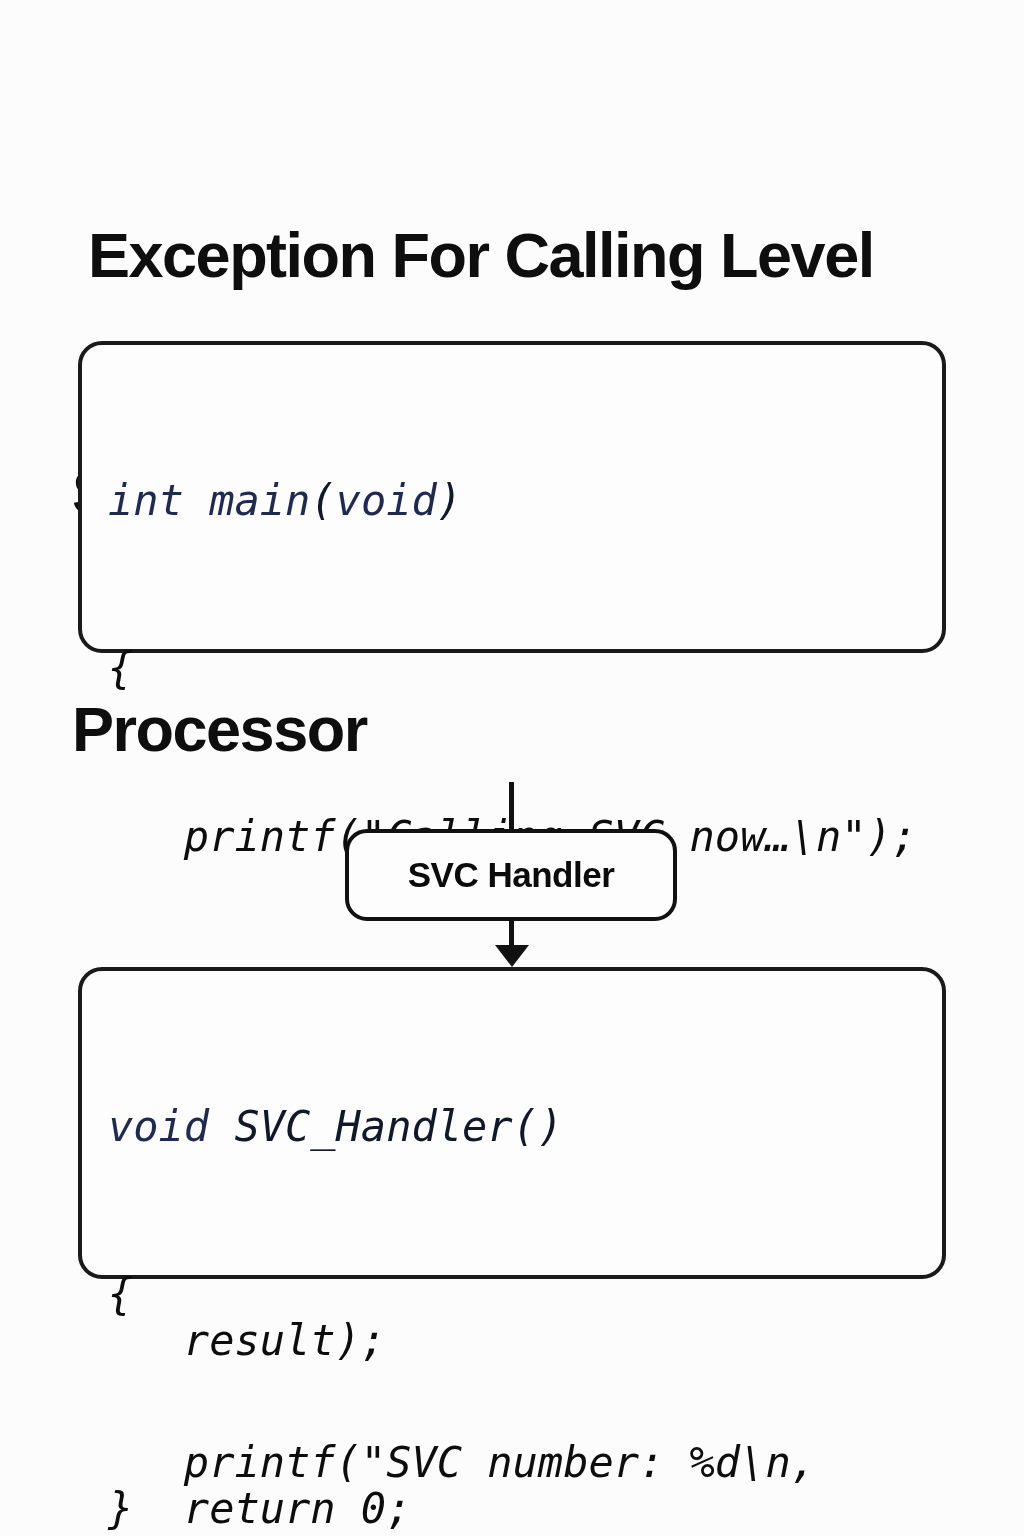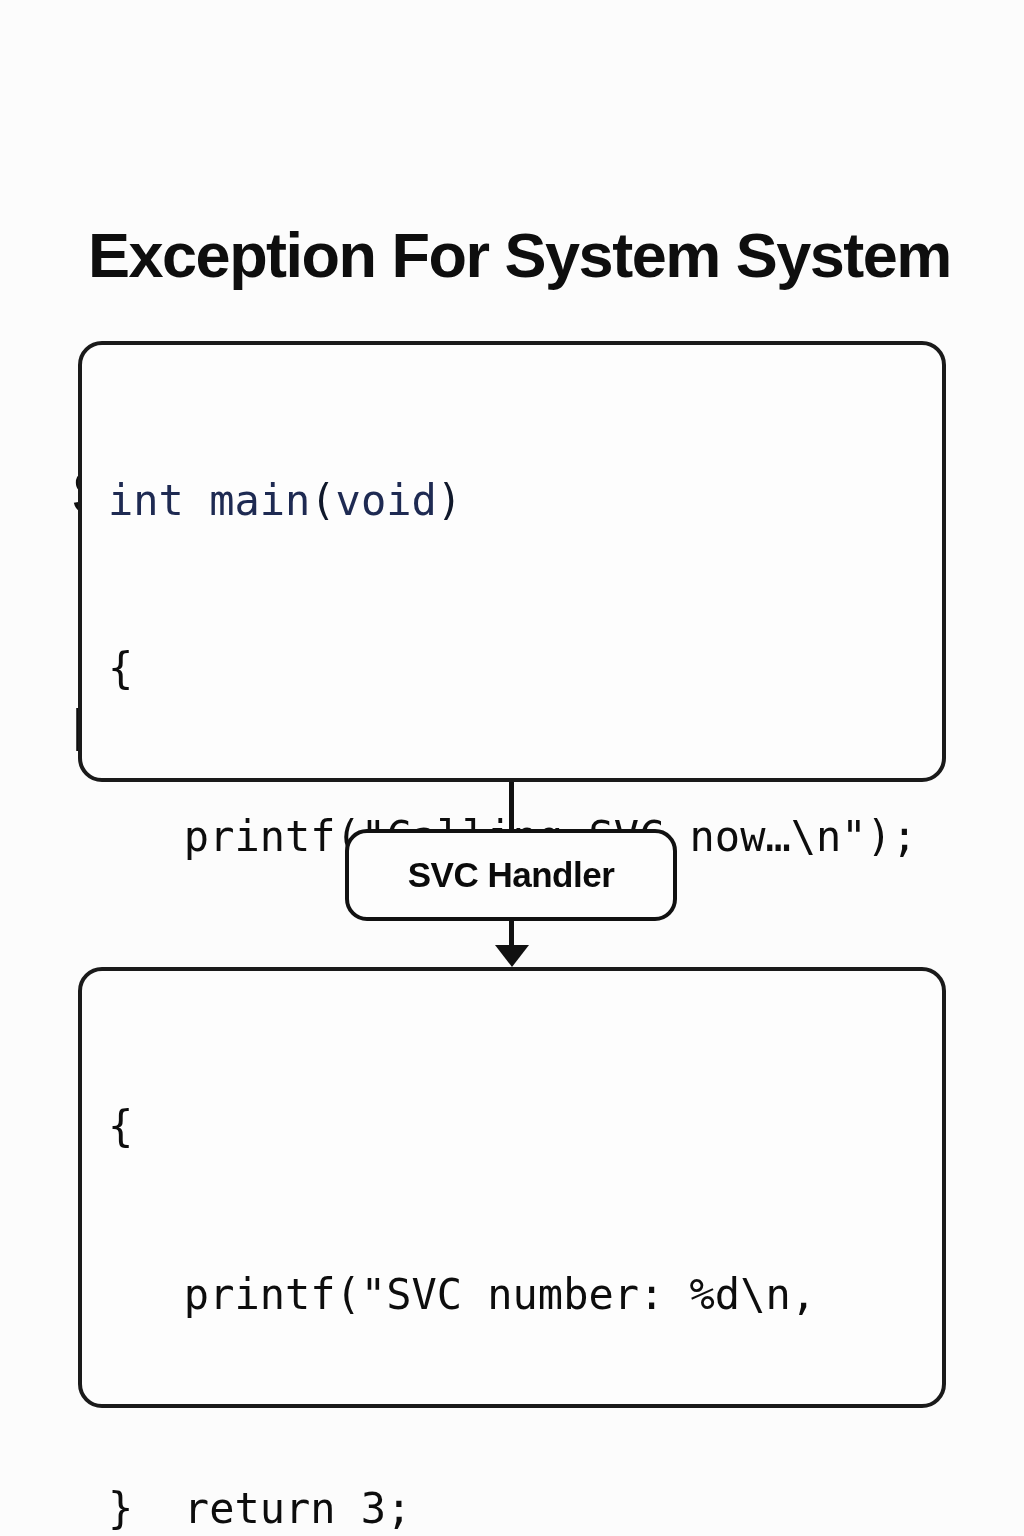"Exception For System System" div { text: System System -> Calling Level }
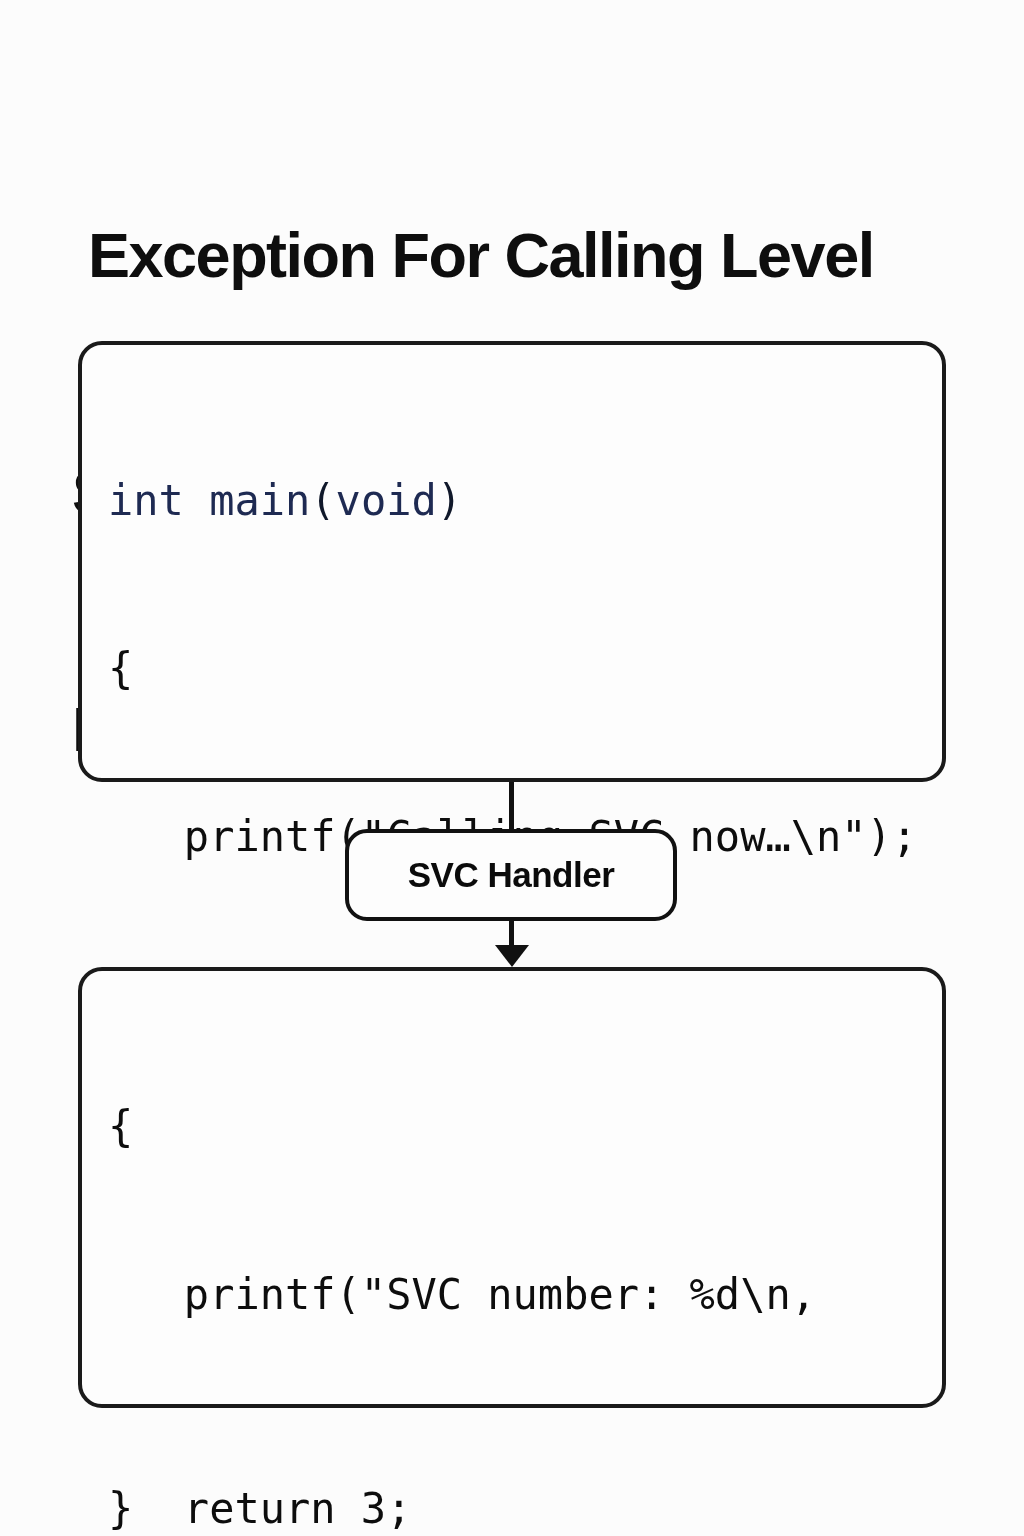"int main(void)" .code-box { font-style: none -> italic; height: 441px -> 312px }
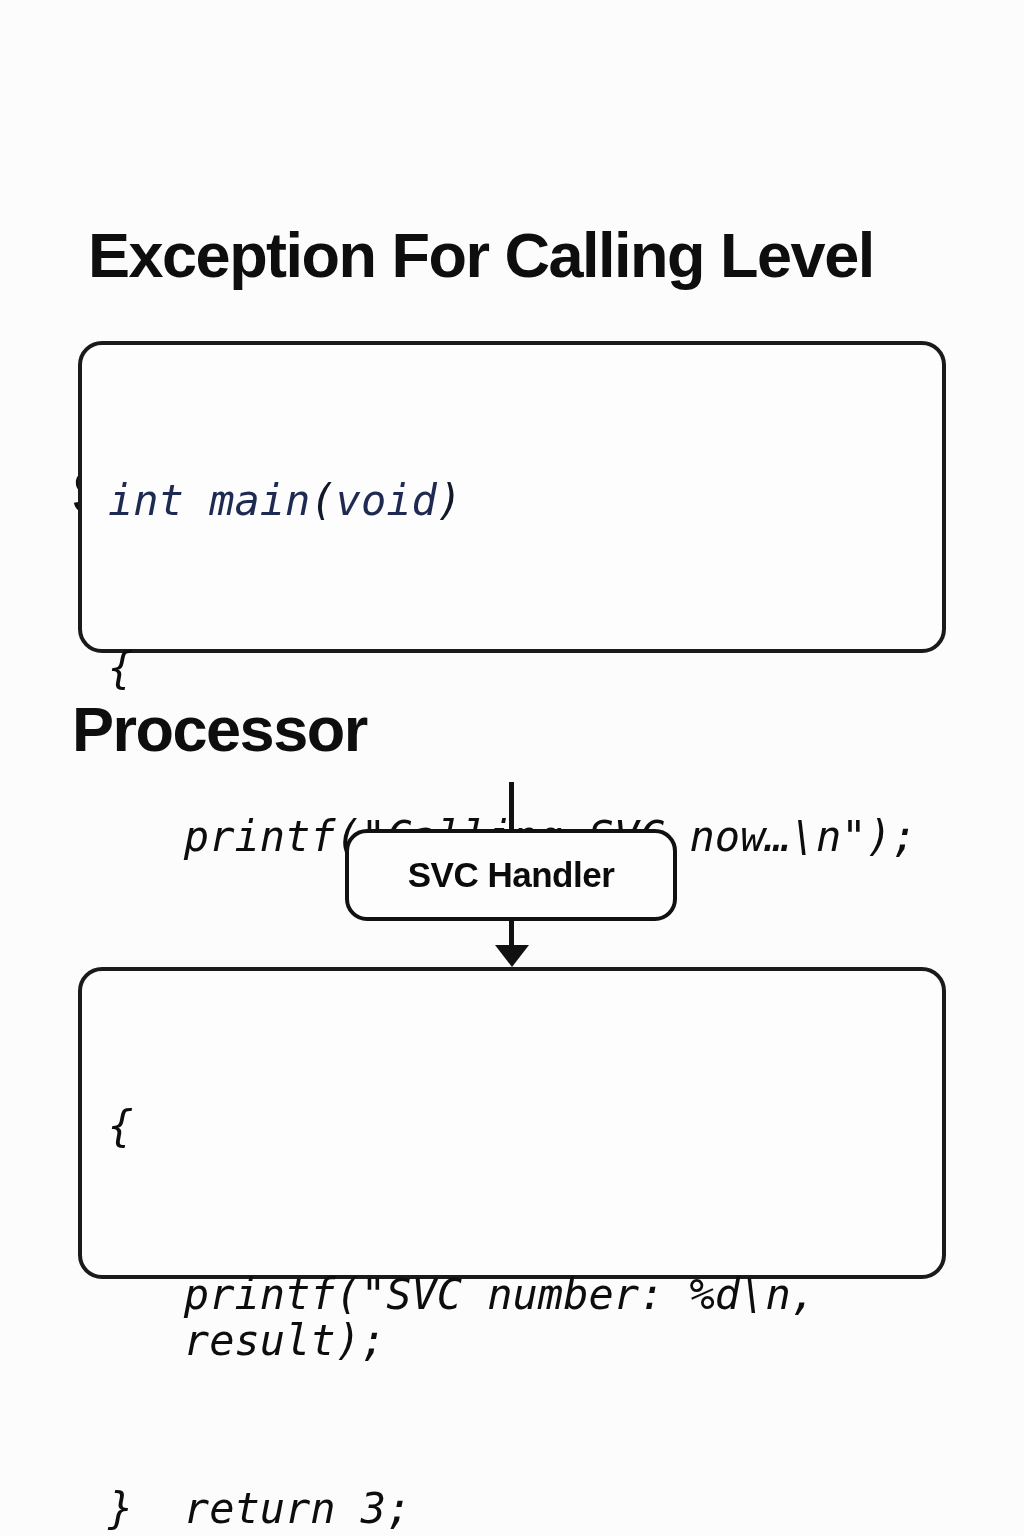"void SVC_Handler()" div { html: none -> <div><span>void </span><span>SVC_Handler()</span></div> }
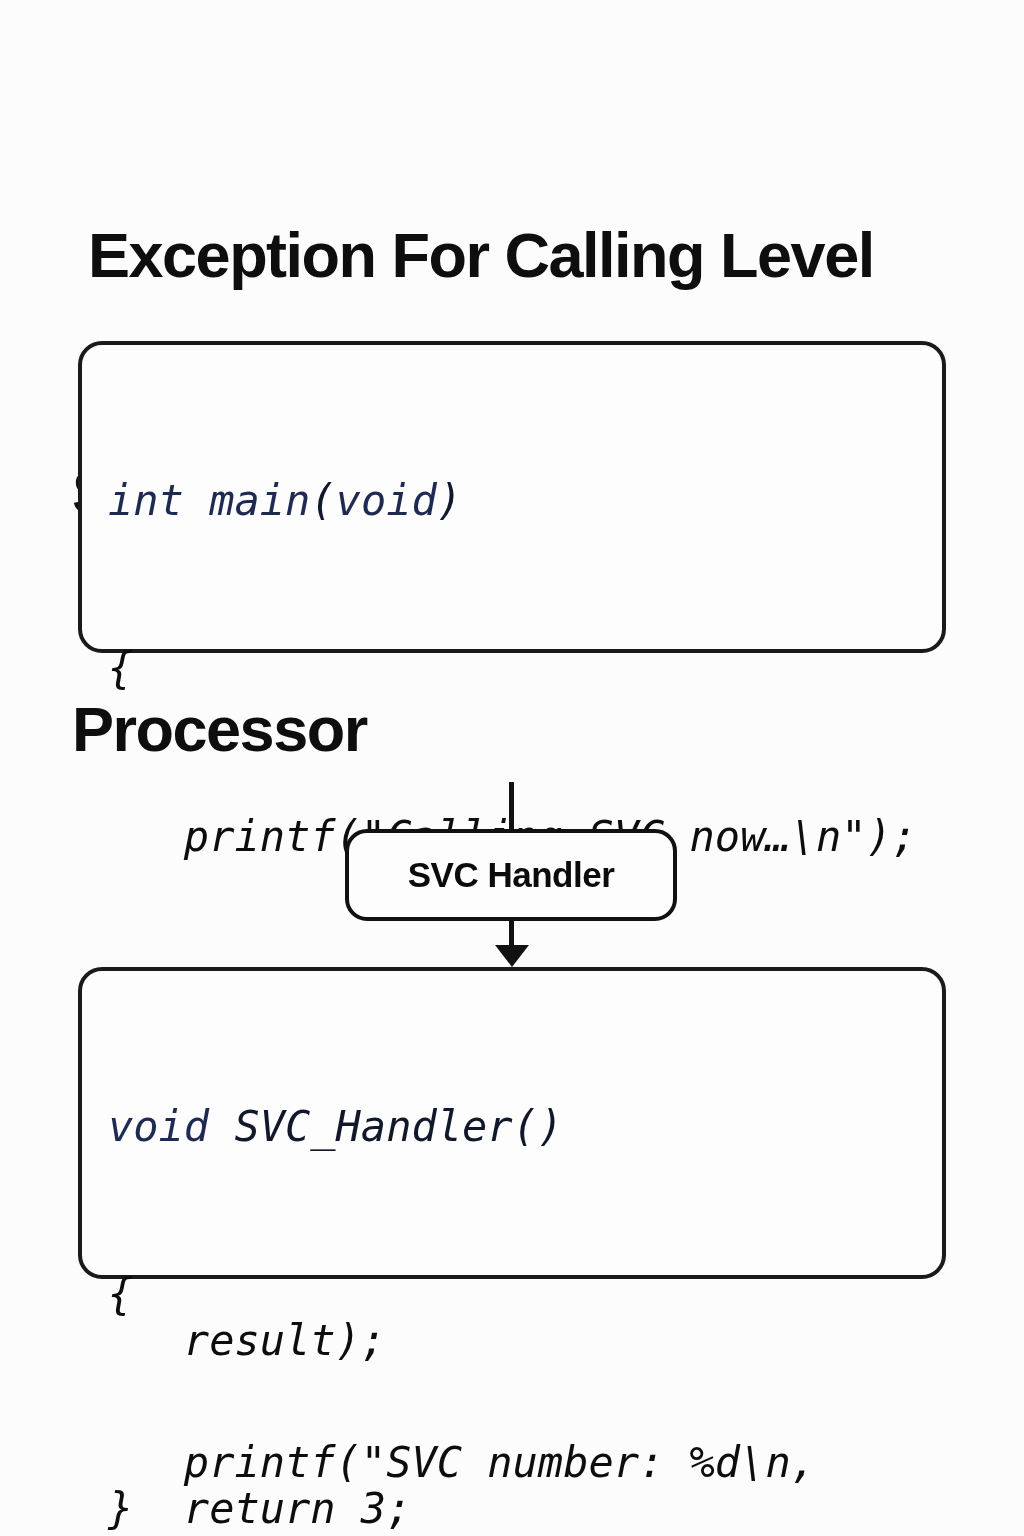"} return 3;" div { text: 3 -> 0 }
